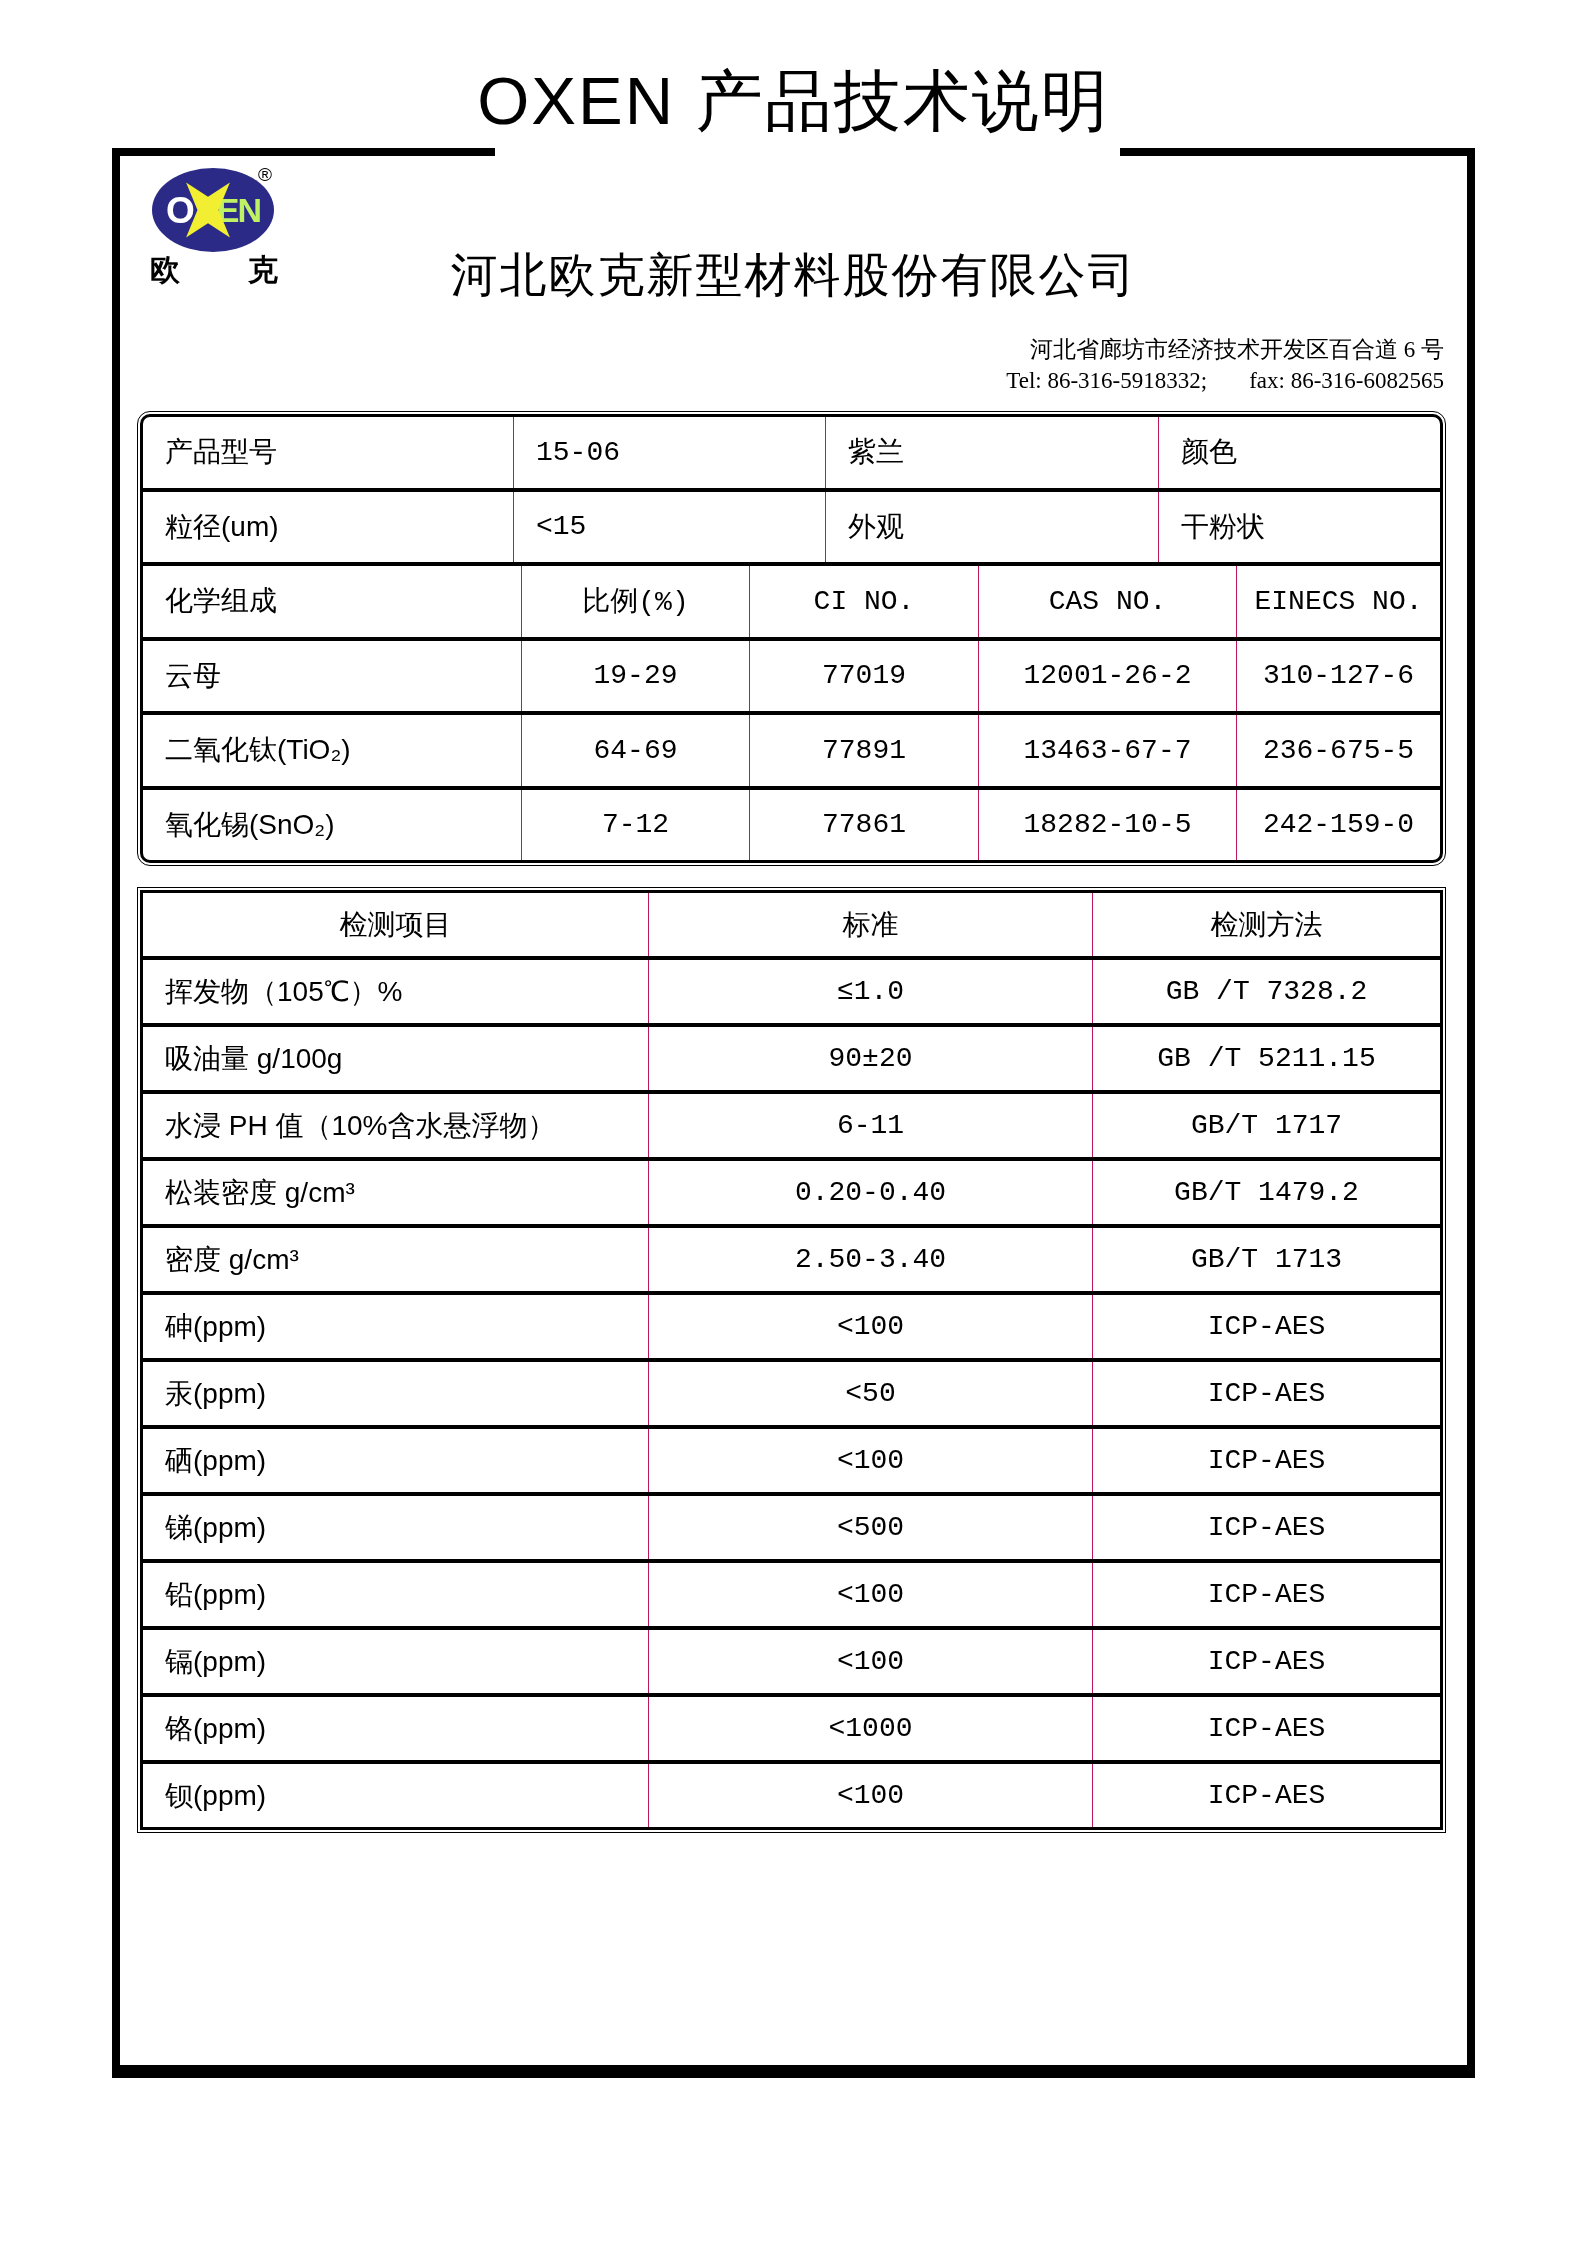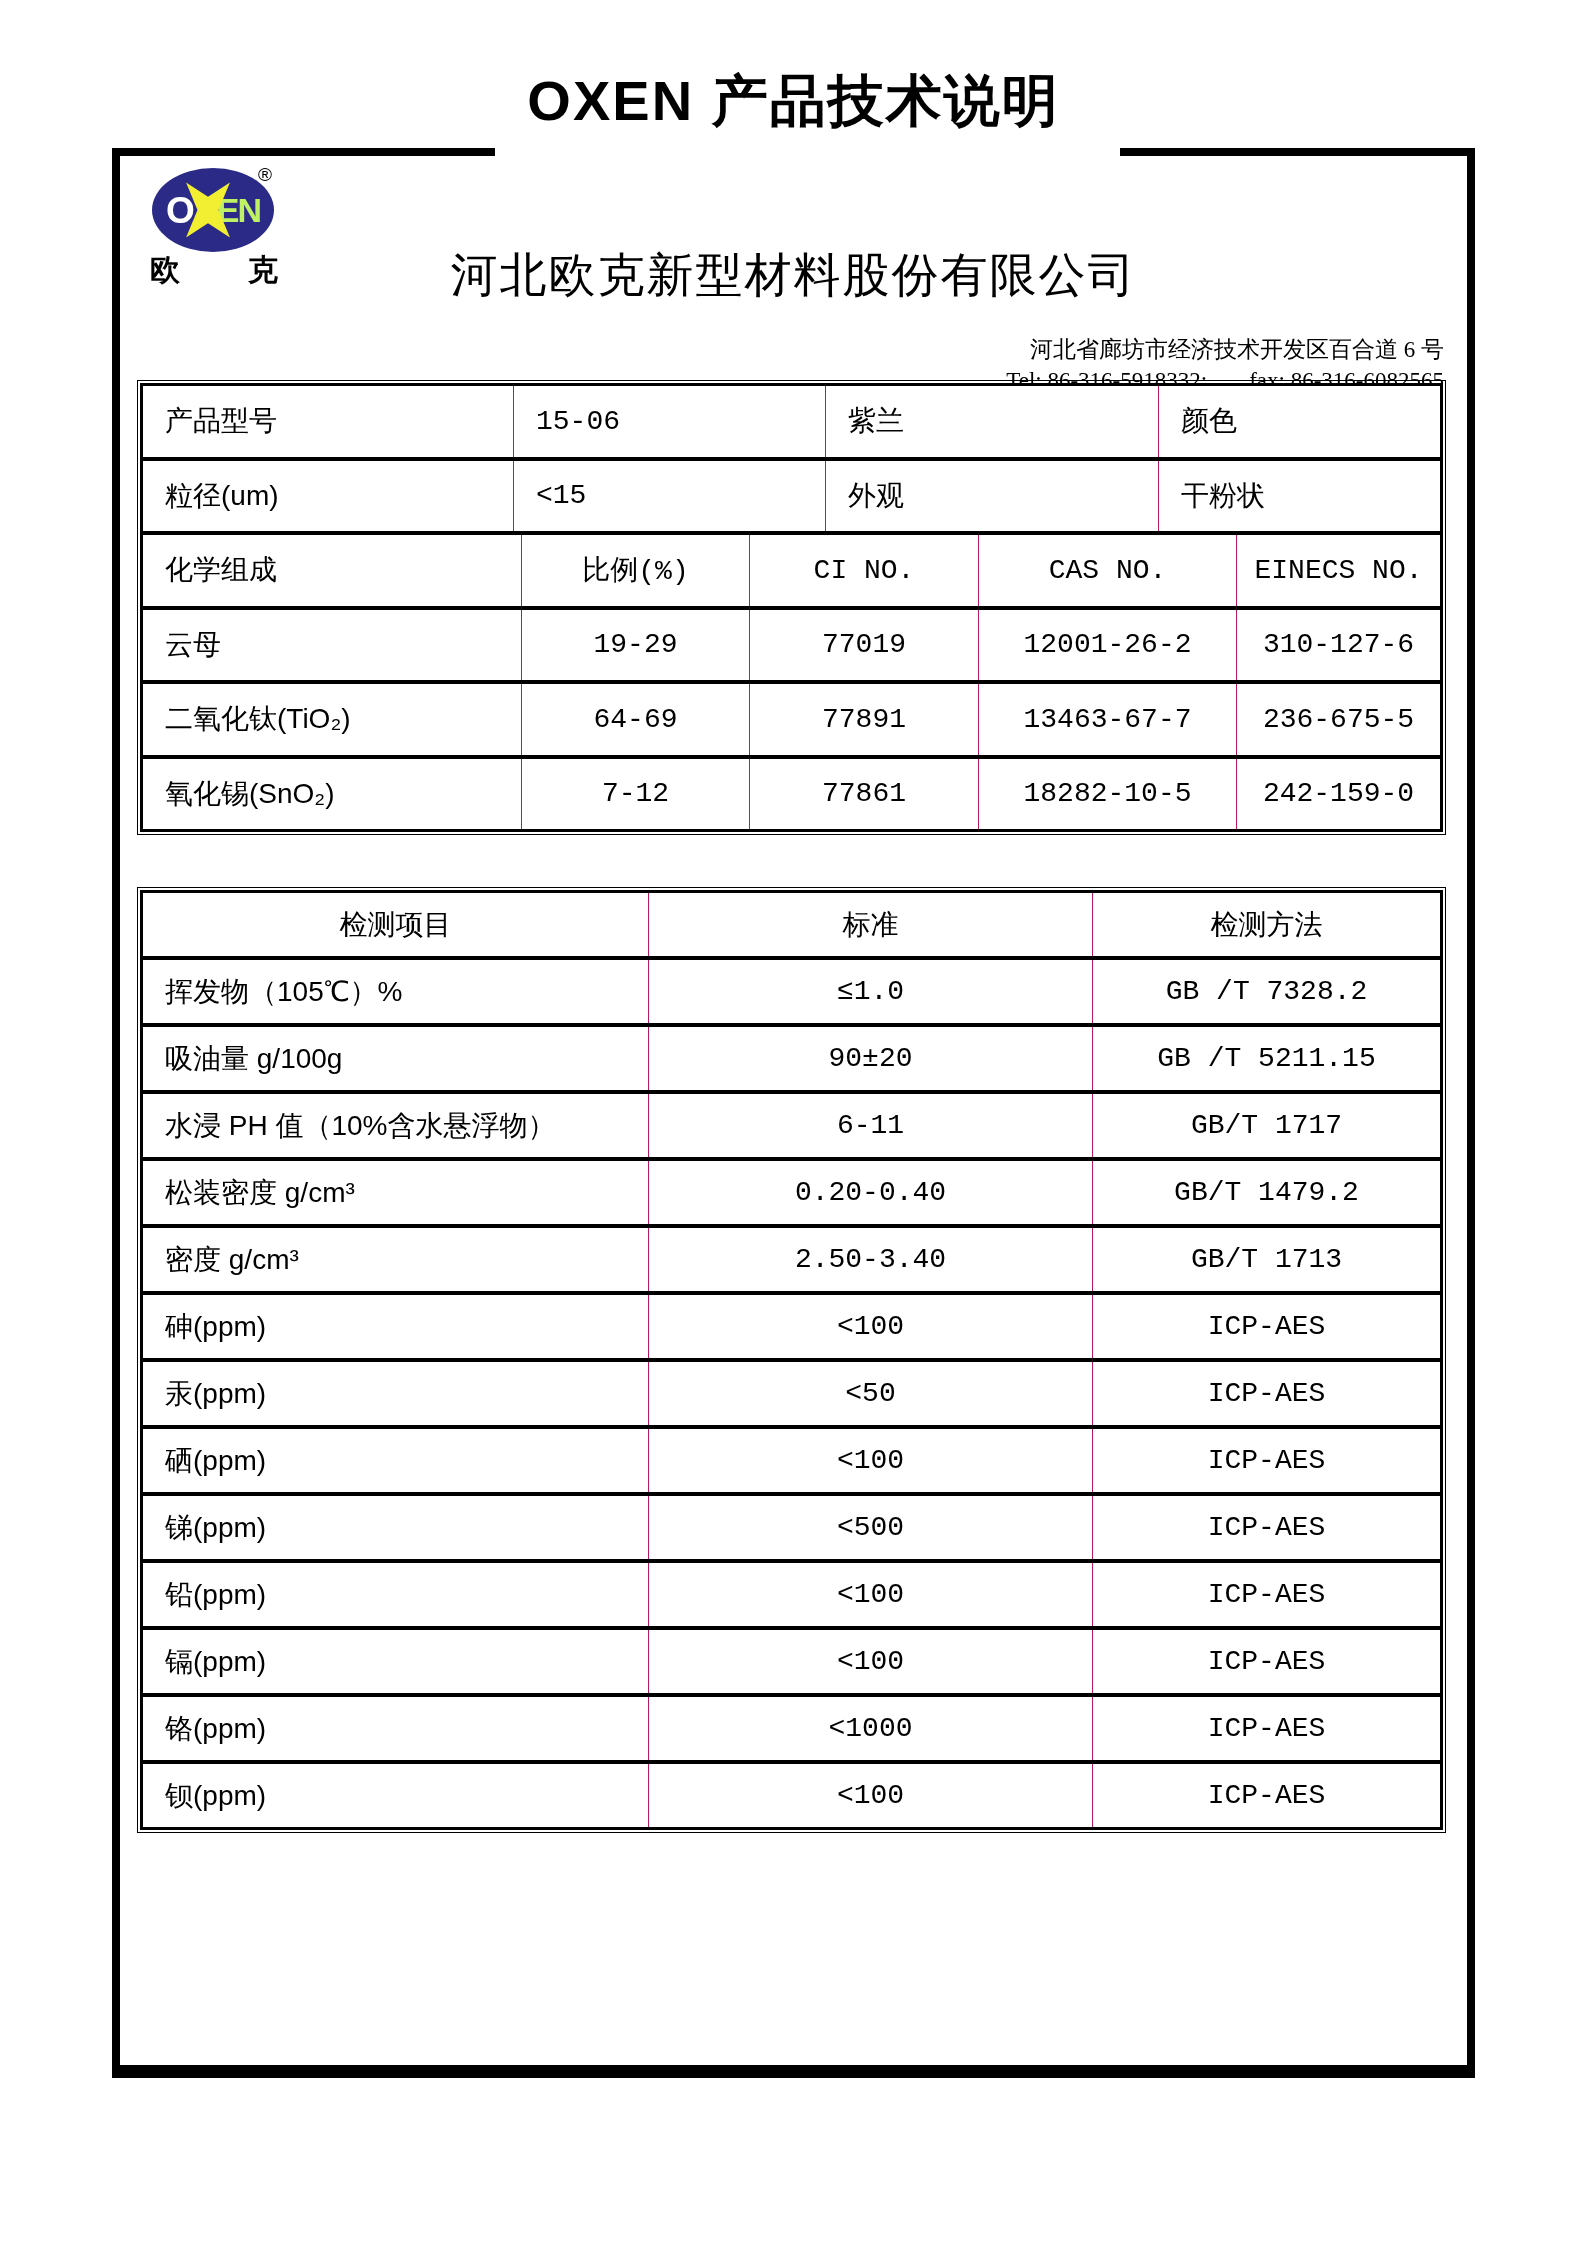"OXEN 产品技术说明" .doc-title { font-size: 56px -> 67px; font-weight: 700 -> 400; top: 64px -> 56px }
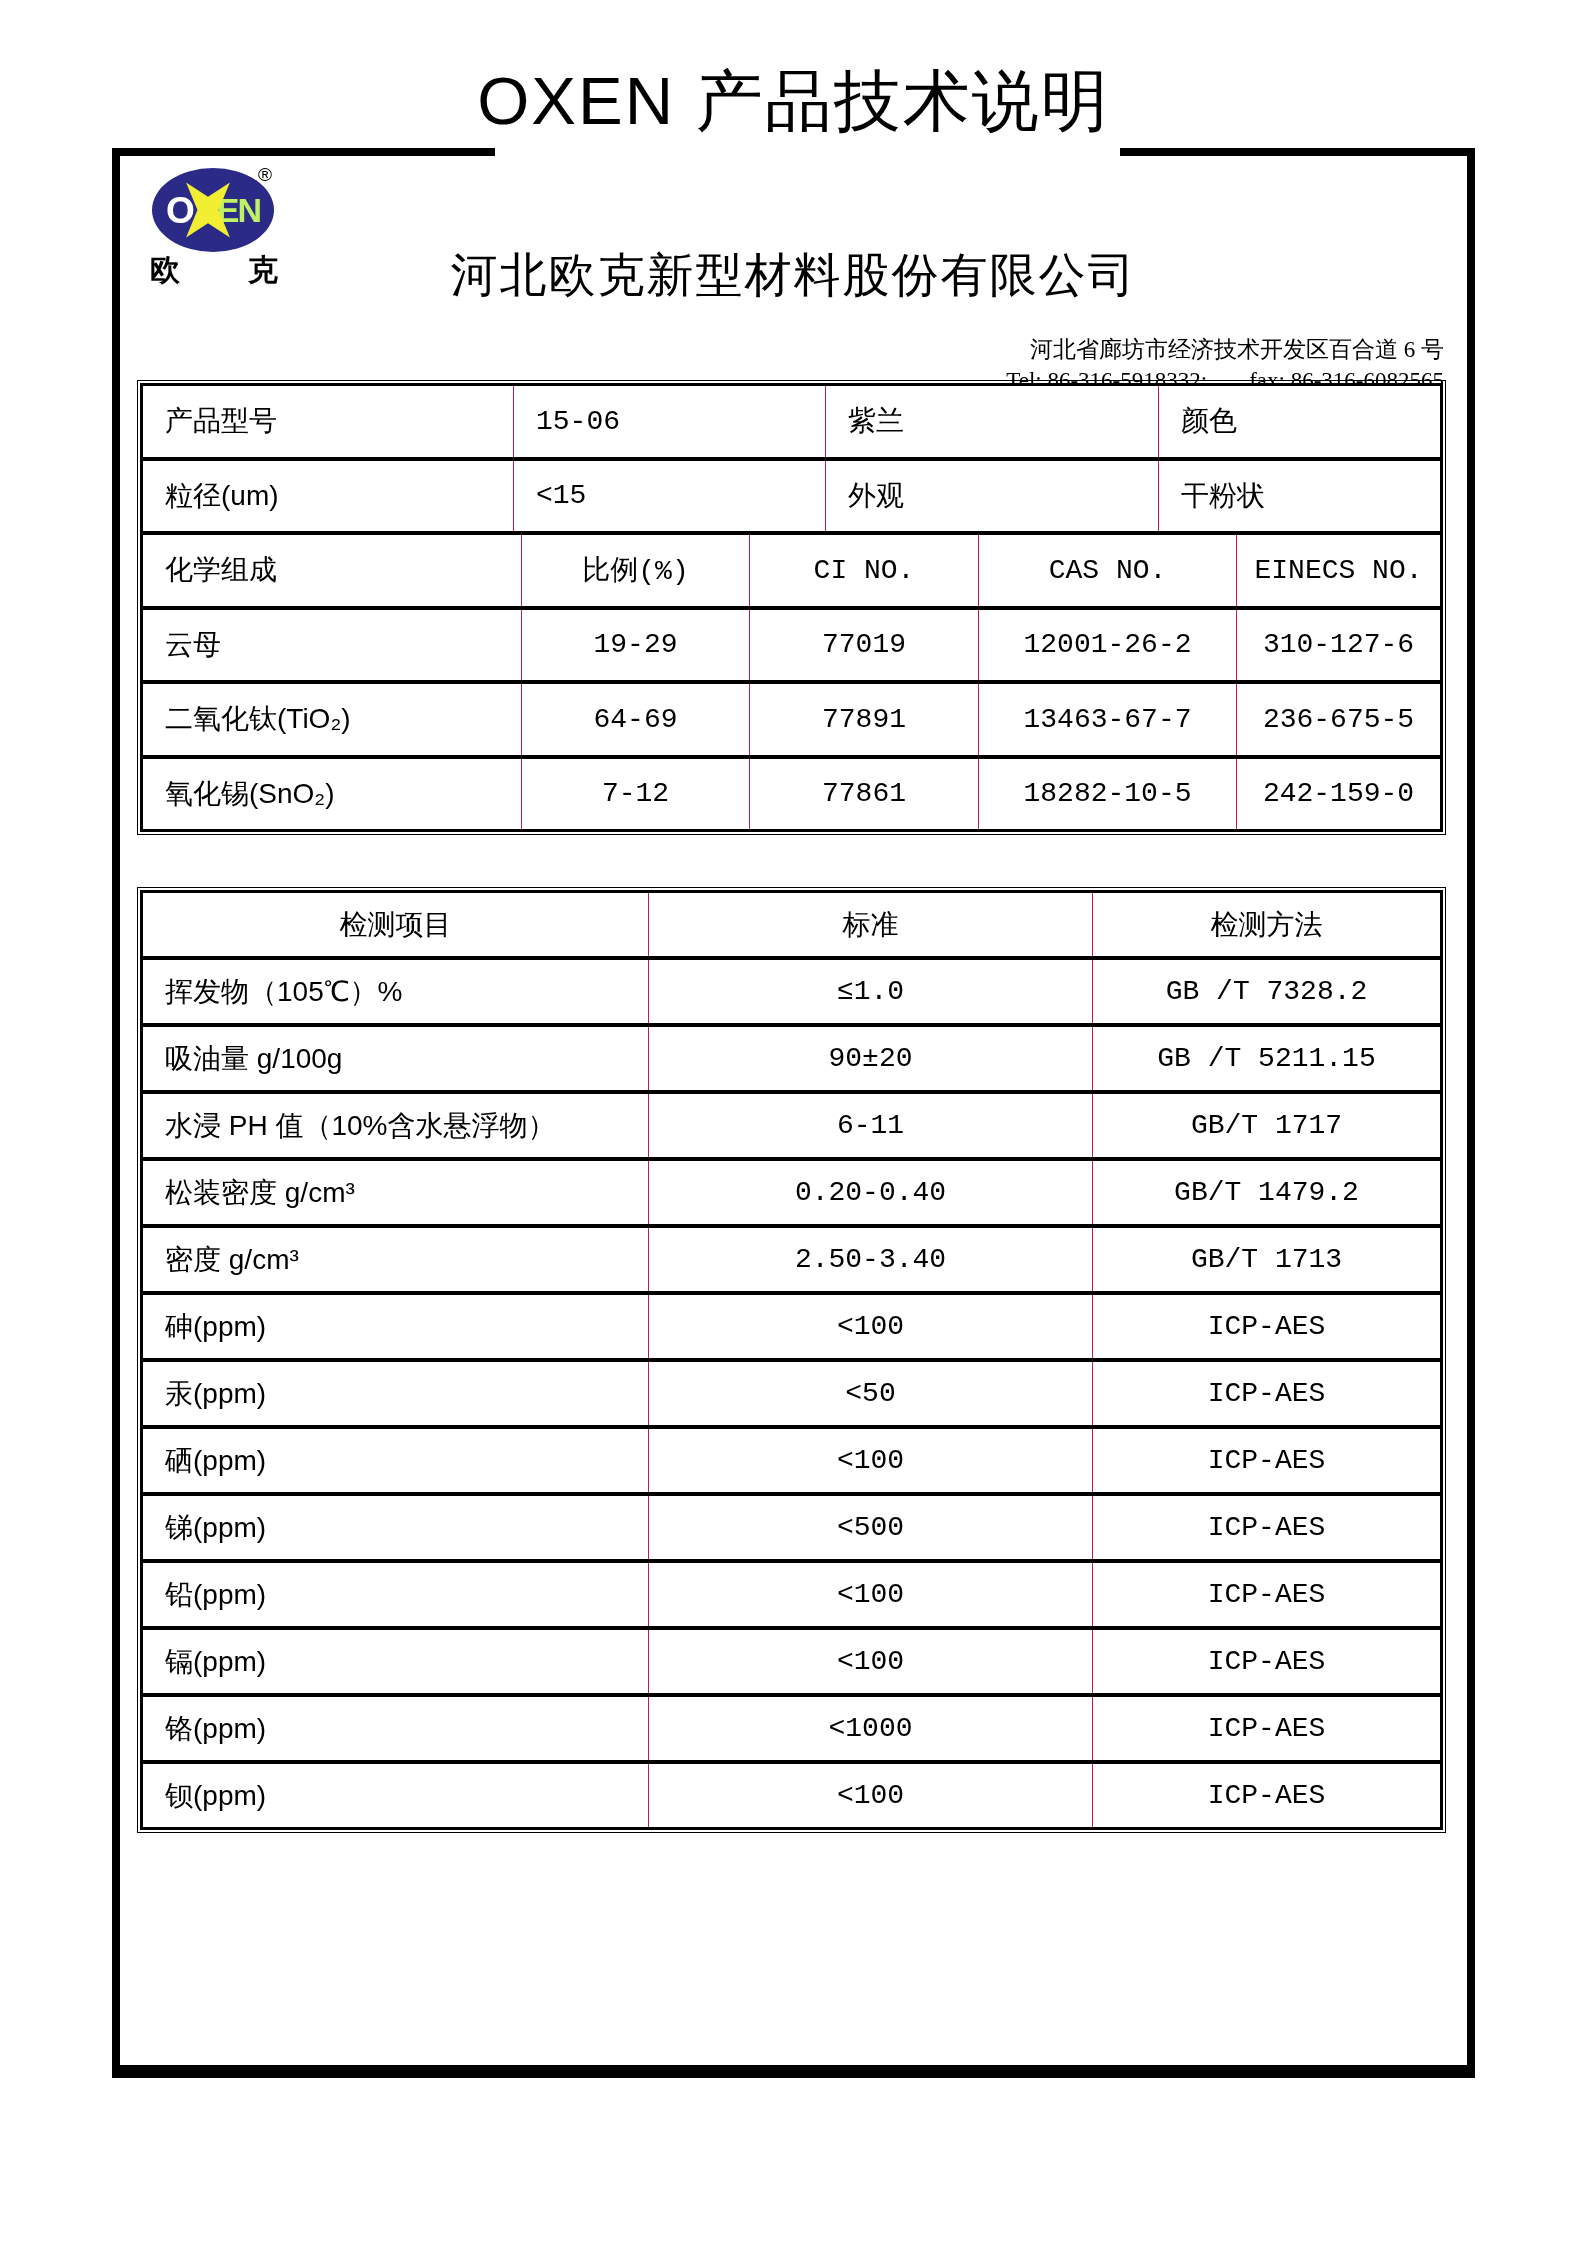"产品型号" .tbl1 { border-radius: none -> 10px; top: 383px -> 414px }
